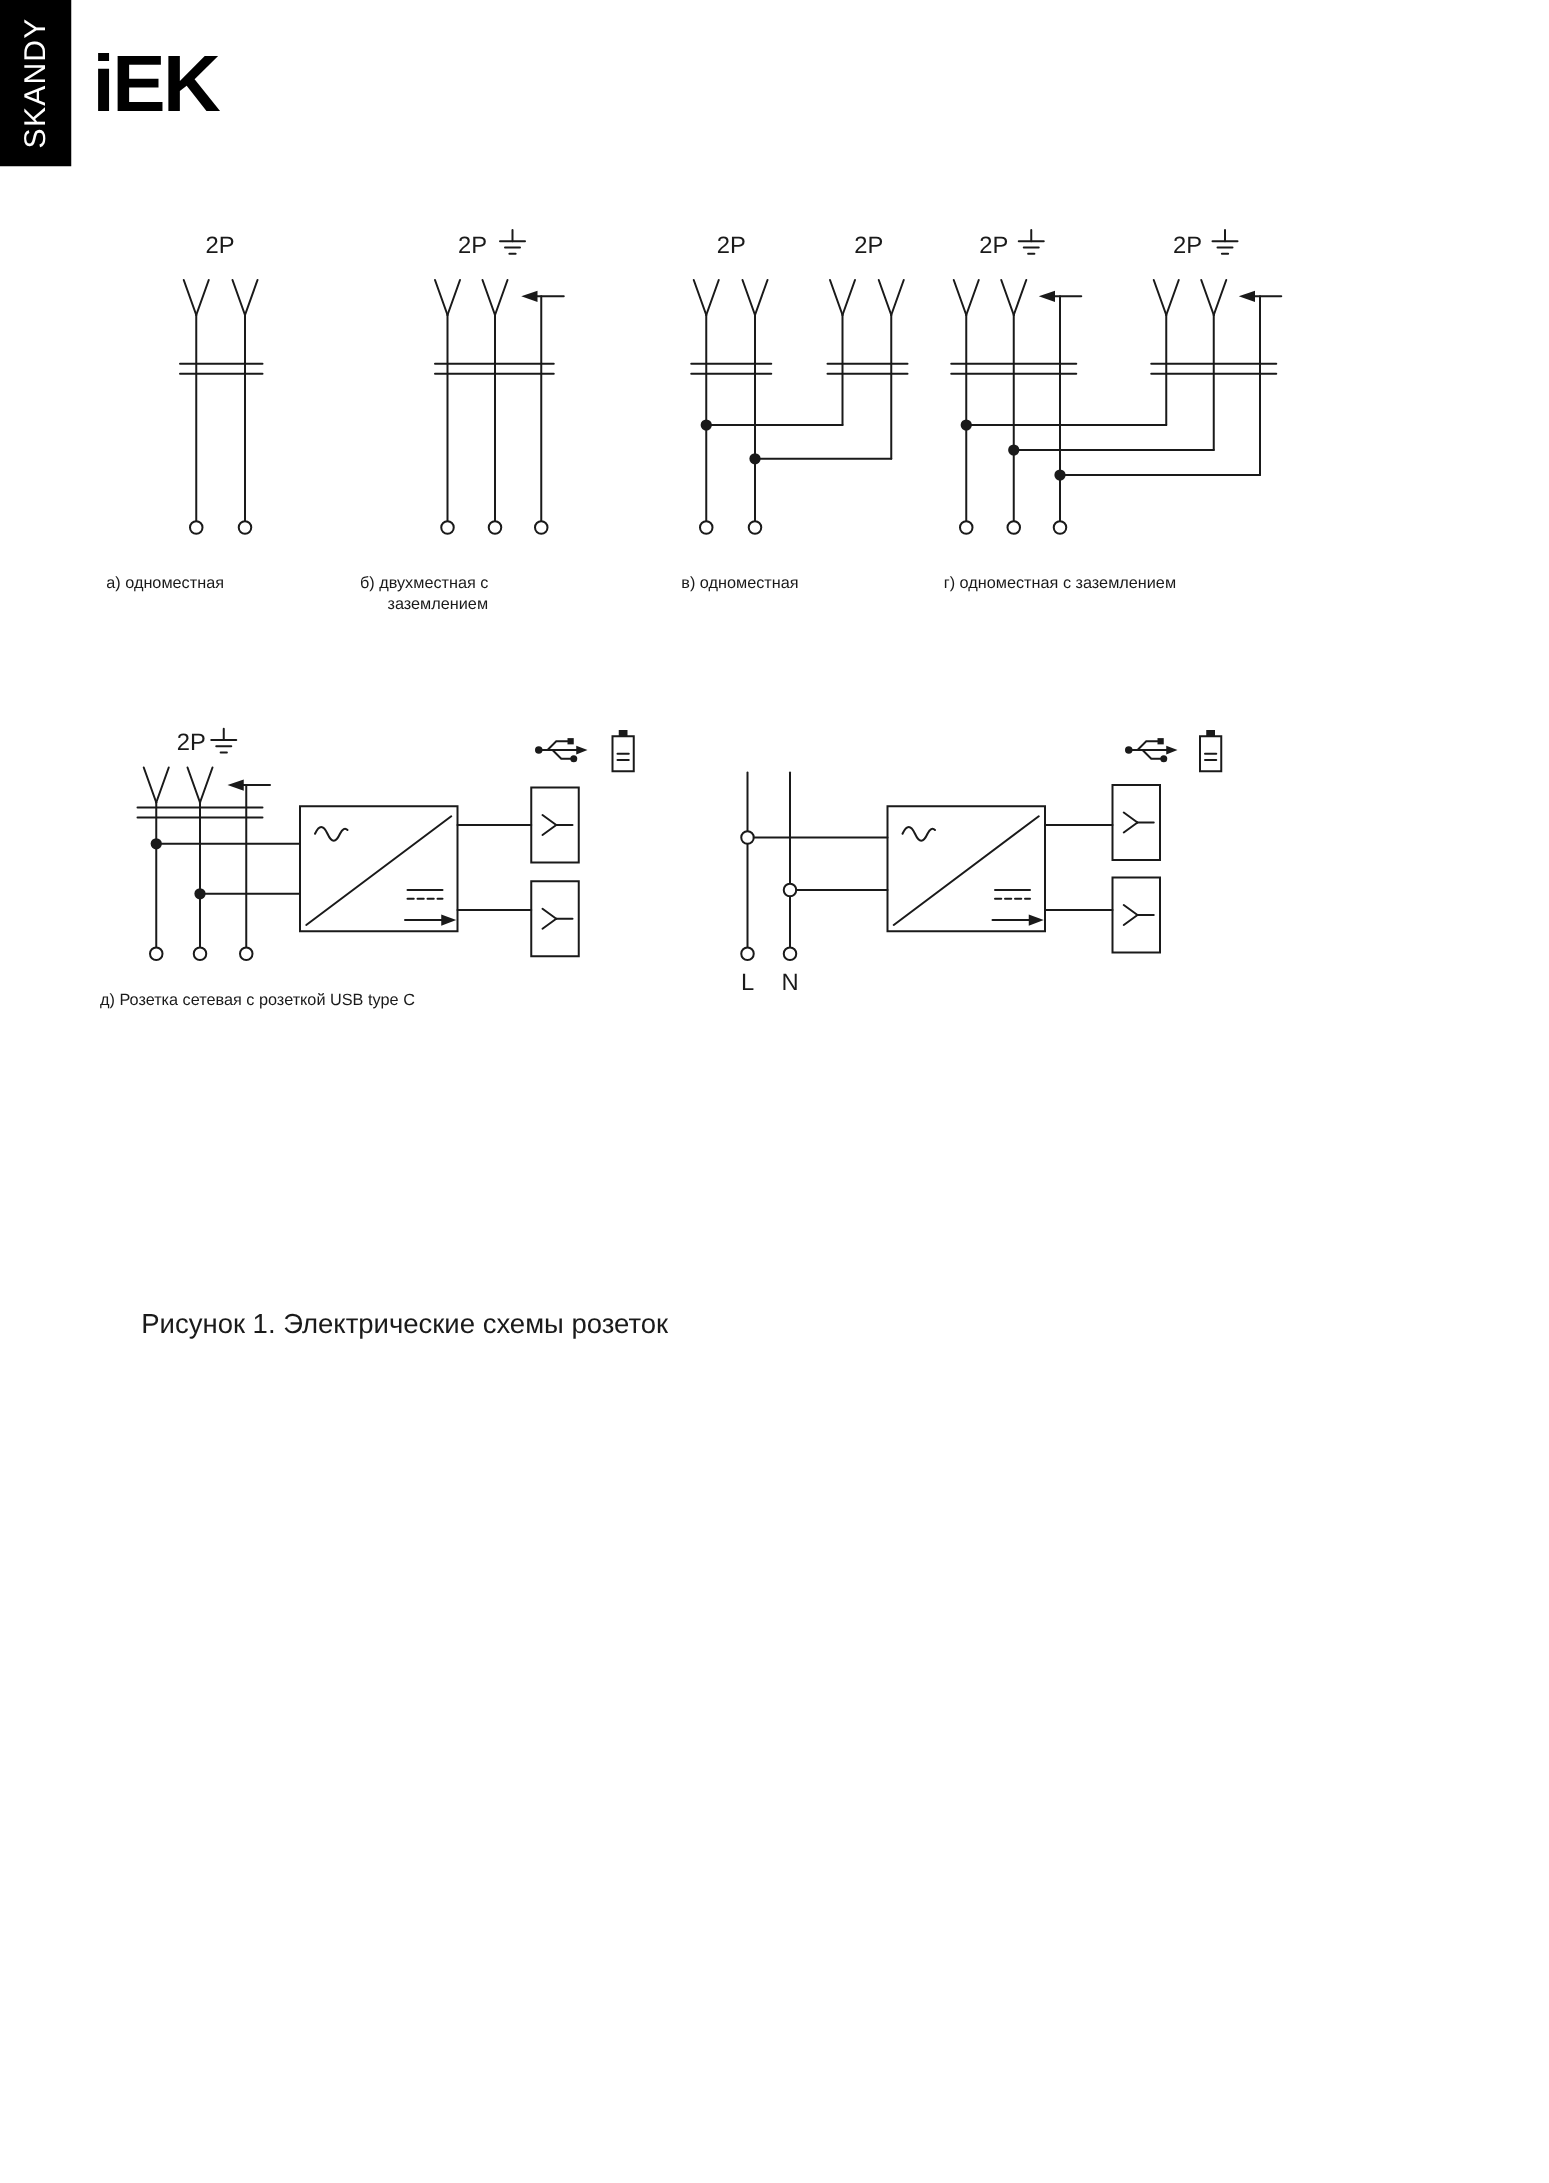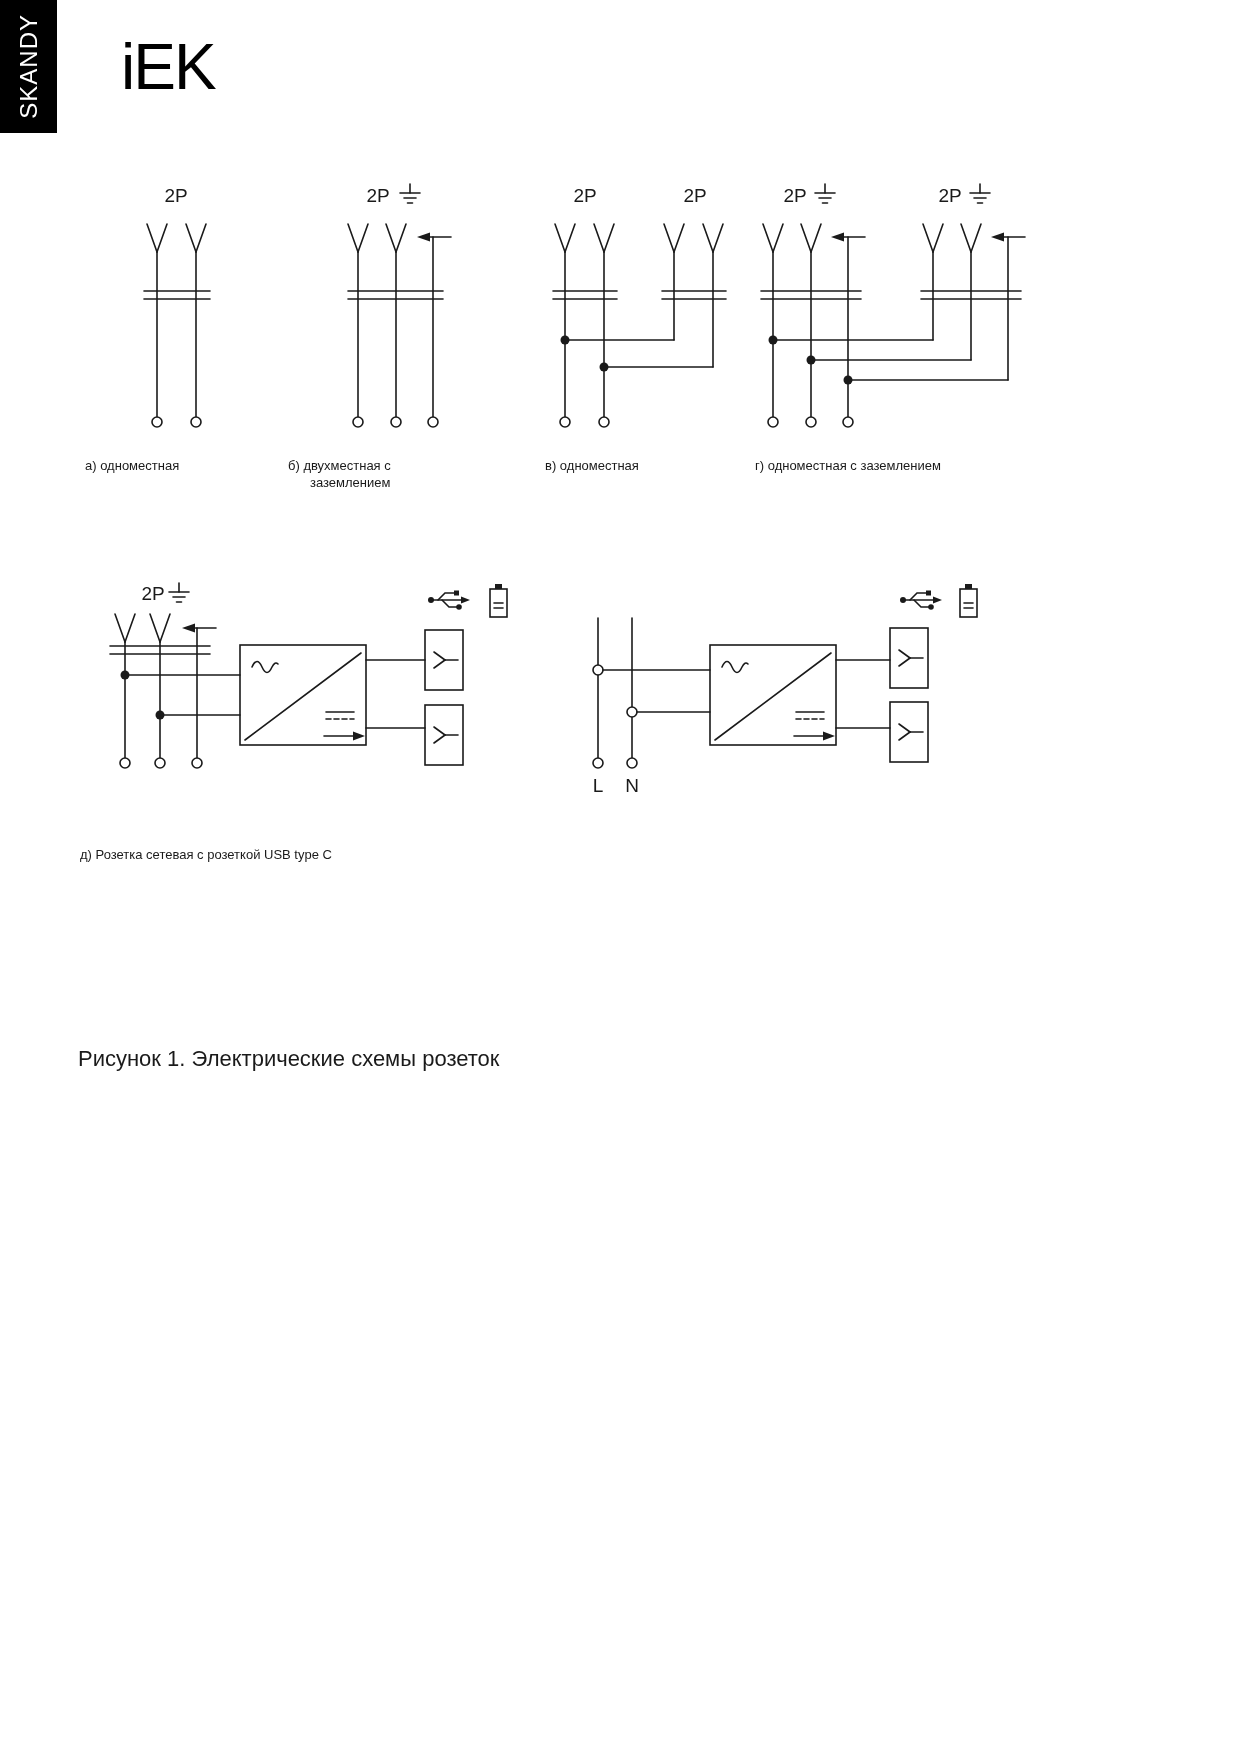"iEK" .logo { font-weight: normal -> bold; margin-left: 47px -> none }
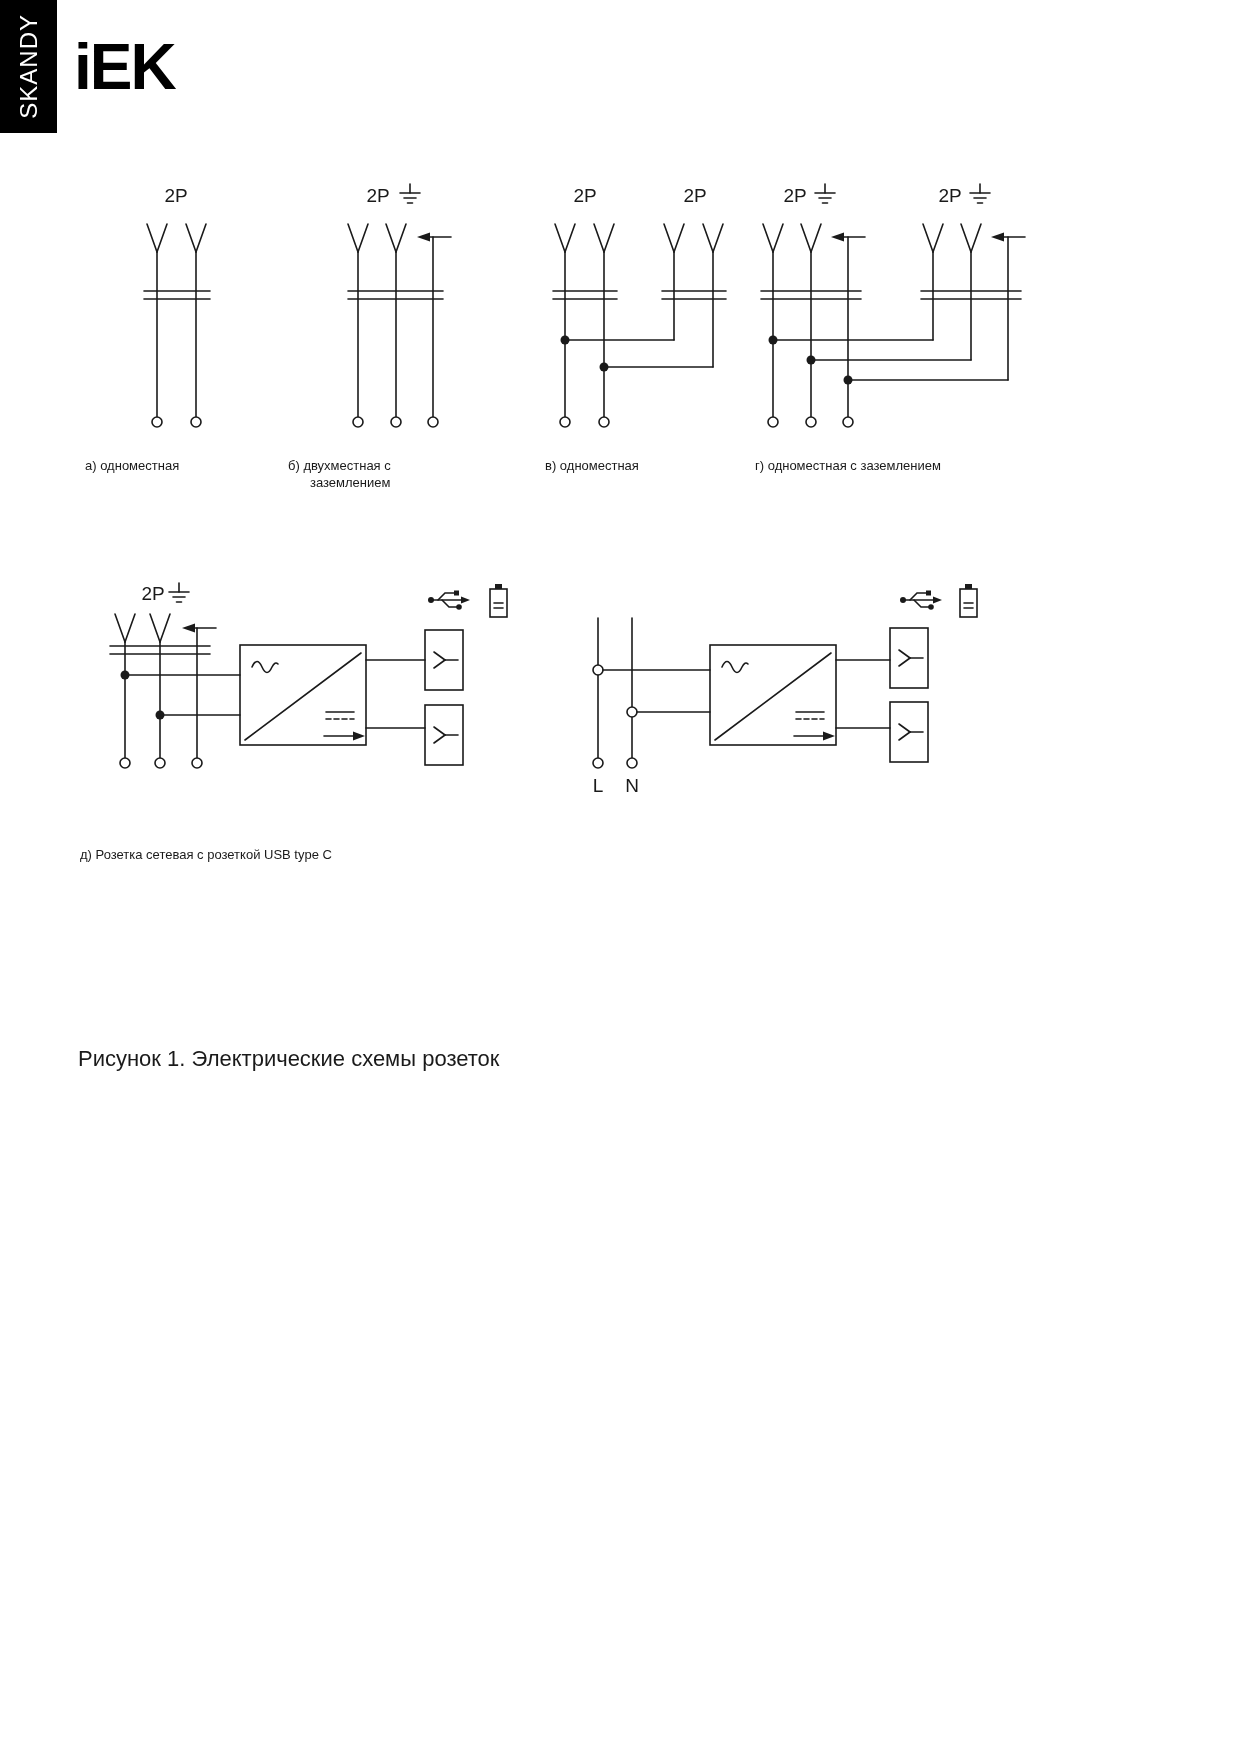"д) Розетка сетевая с розеткой" div.cap { top: 847px -> 792px }
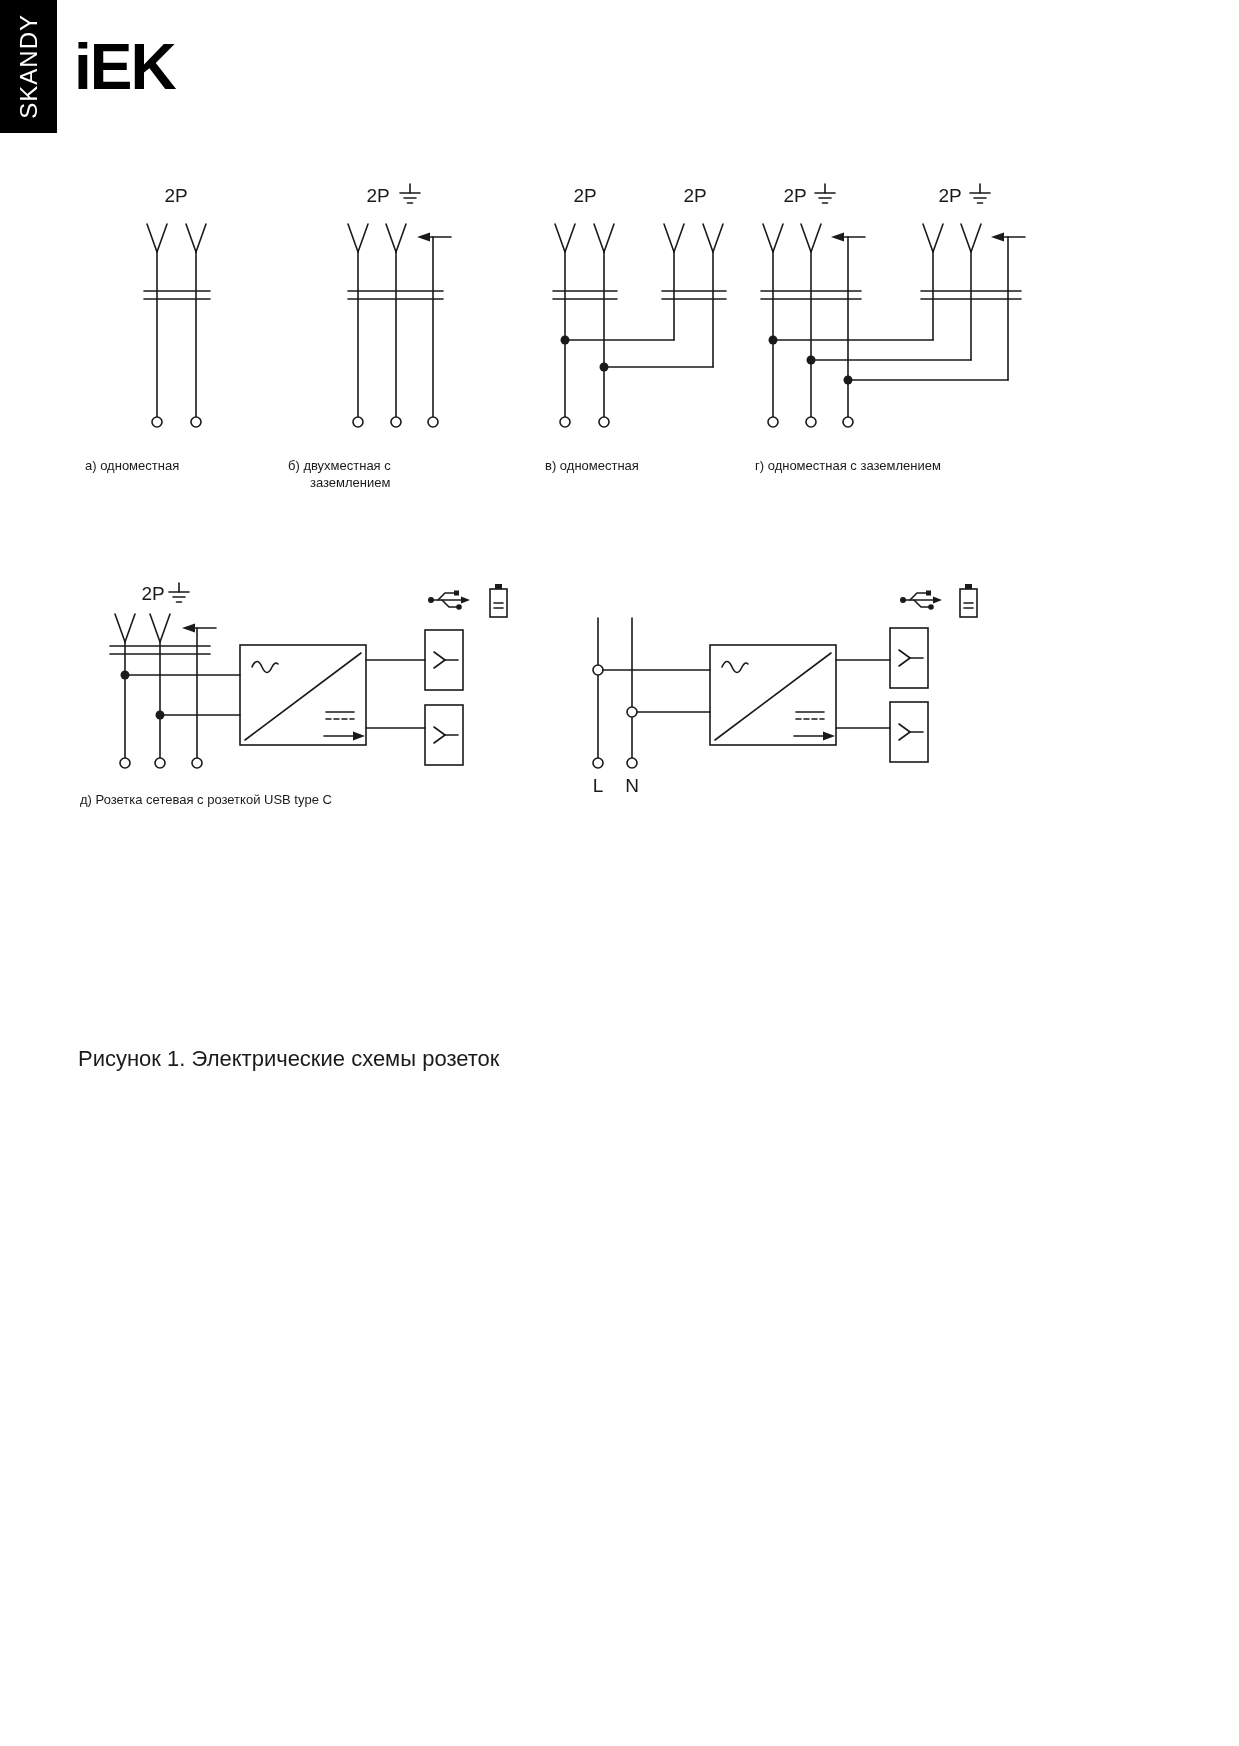"Рисунок 1. Электрические схемы розеток" .figcap { margin-left: none -> 35px }
